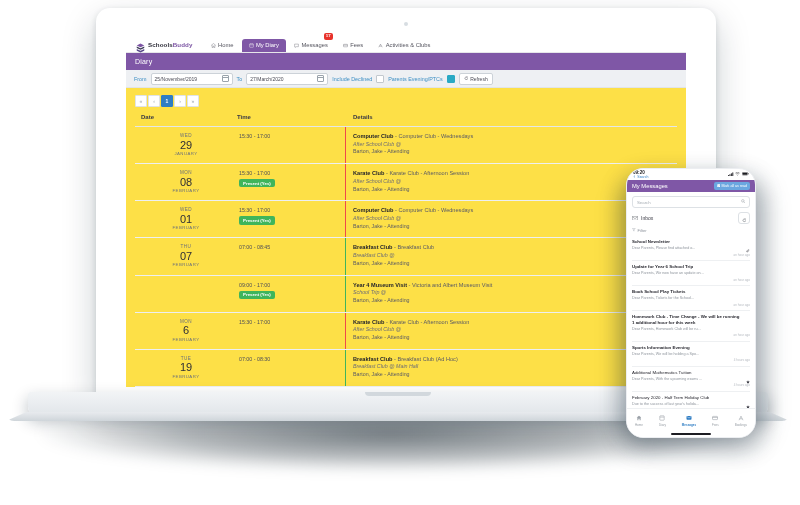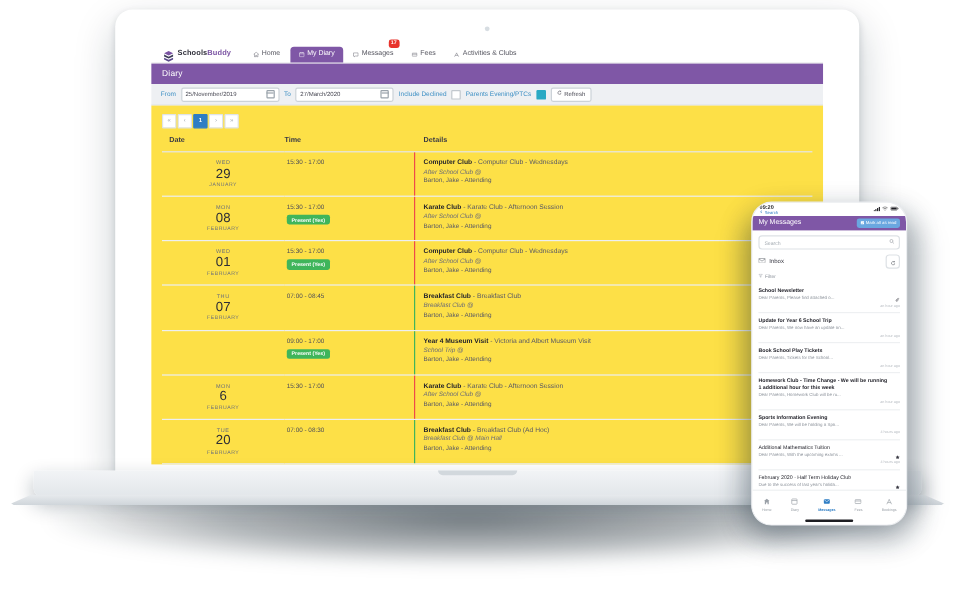"20" div.dd { text: 20 -> 19 }
